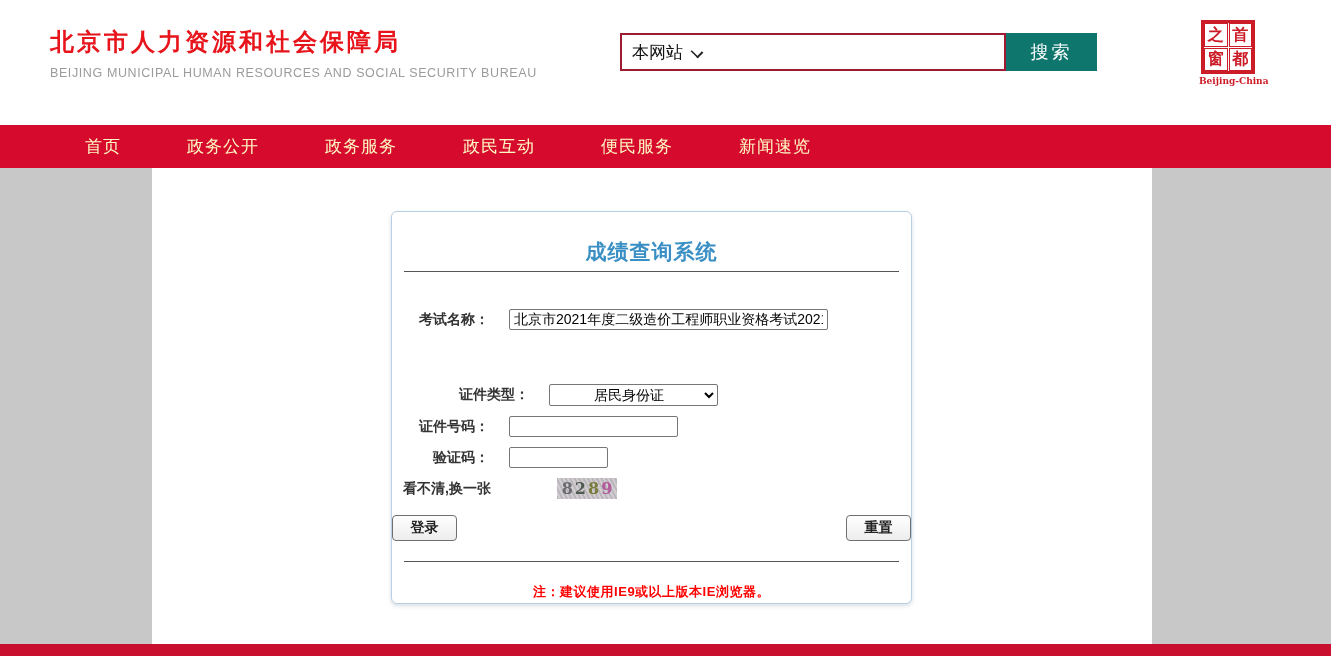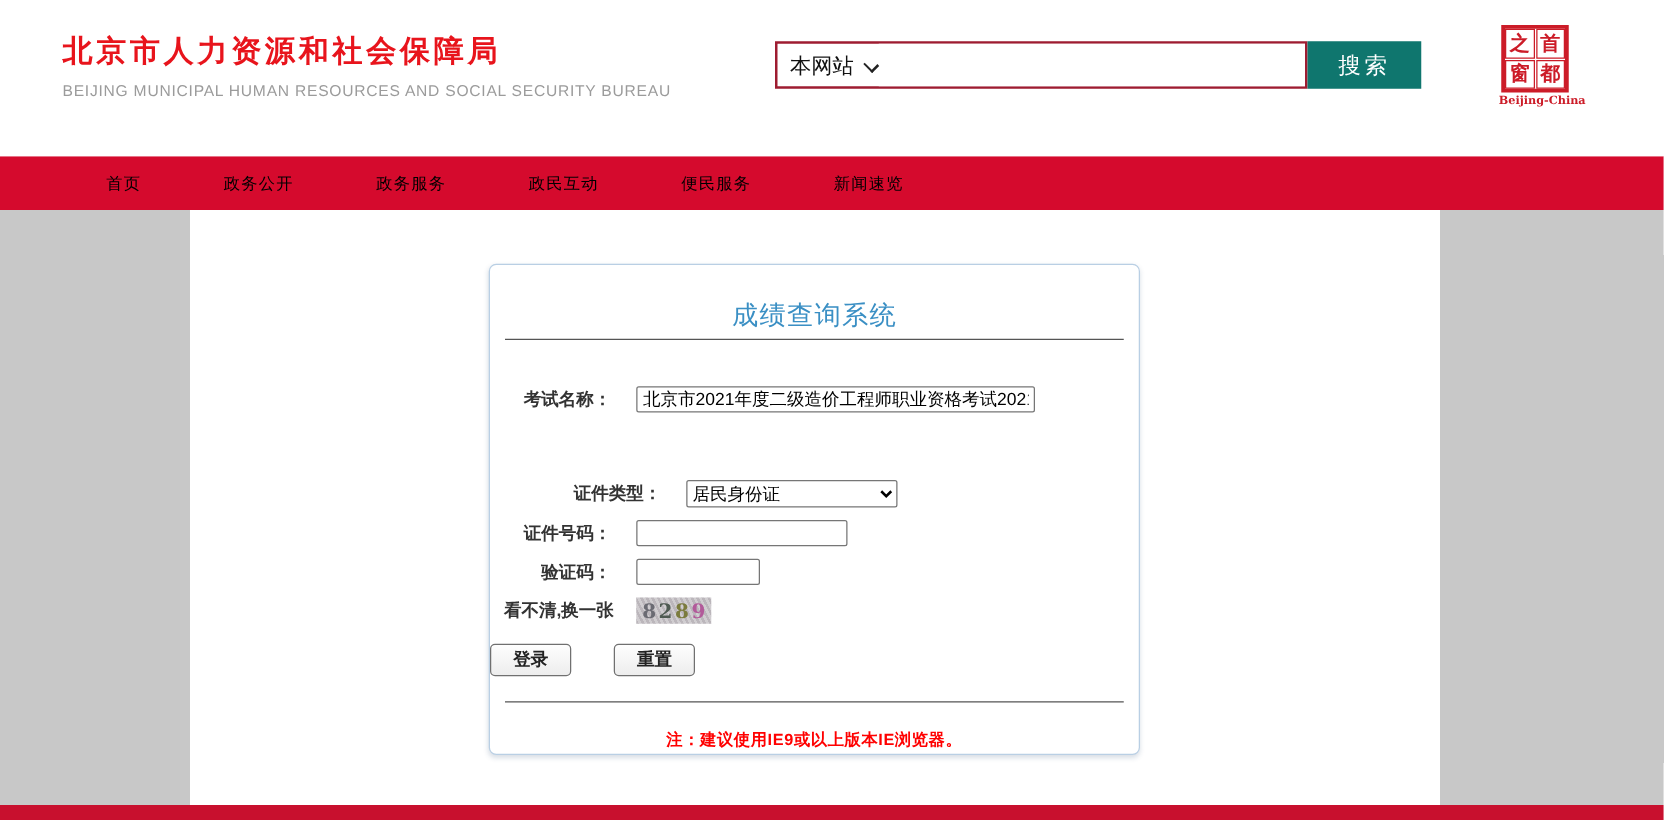"本网站" .search-box { width: 426px -> 386px }
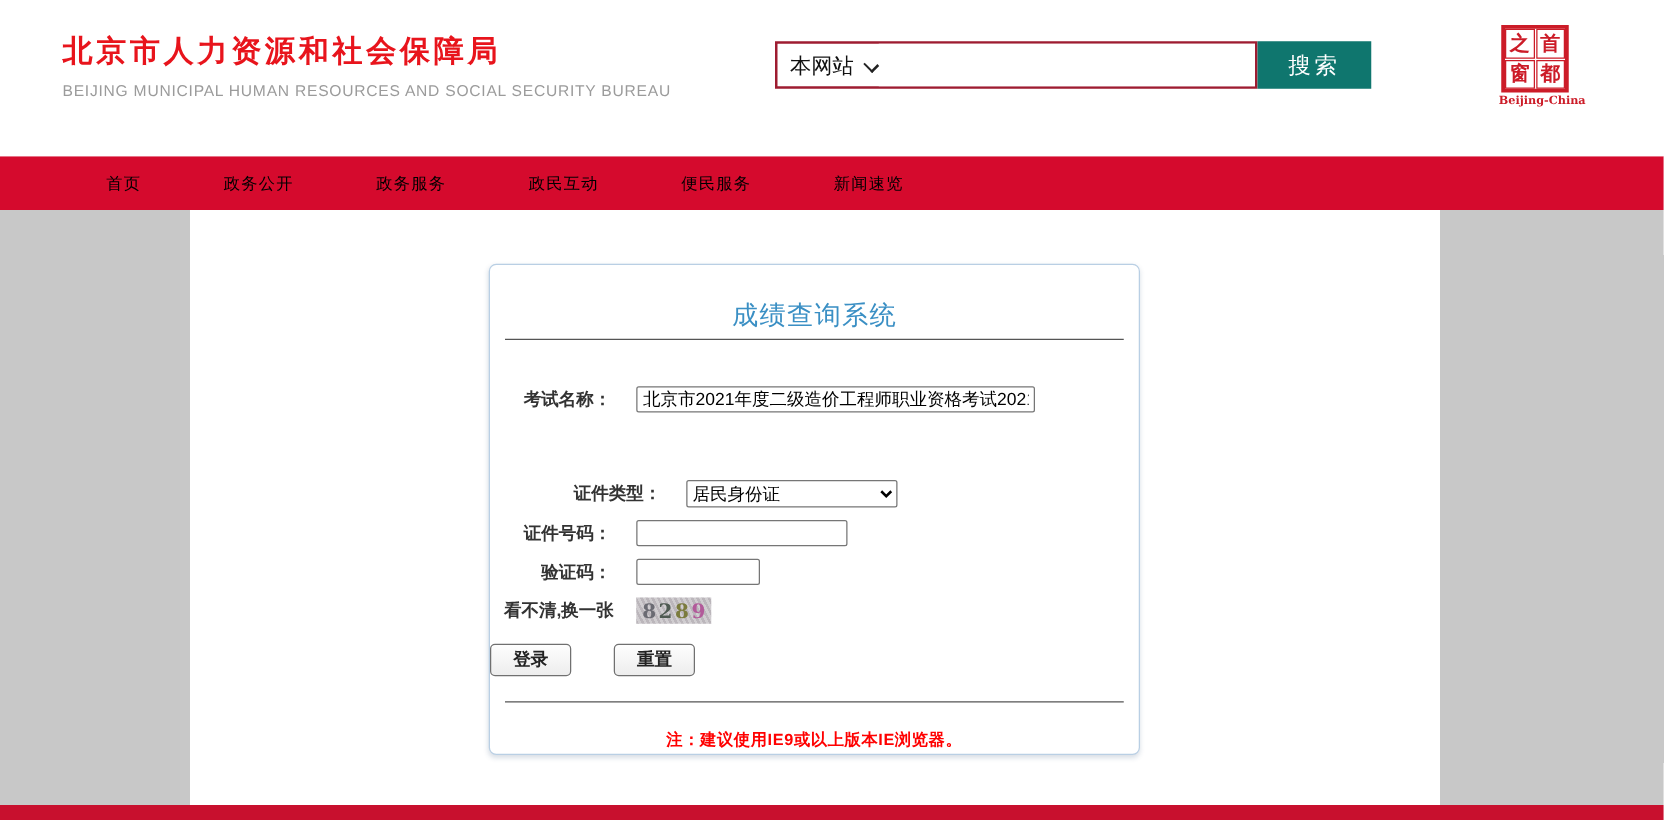"首页" .nav-item { color: #000000 -> #fef9c3; font-size: 13px -> 17px }
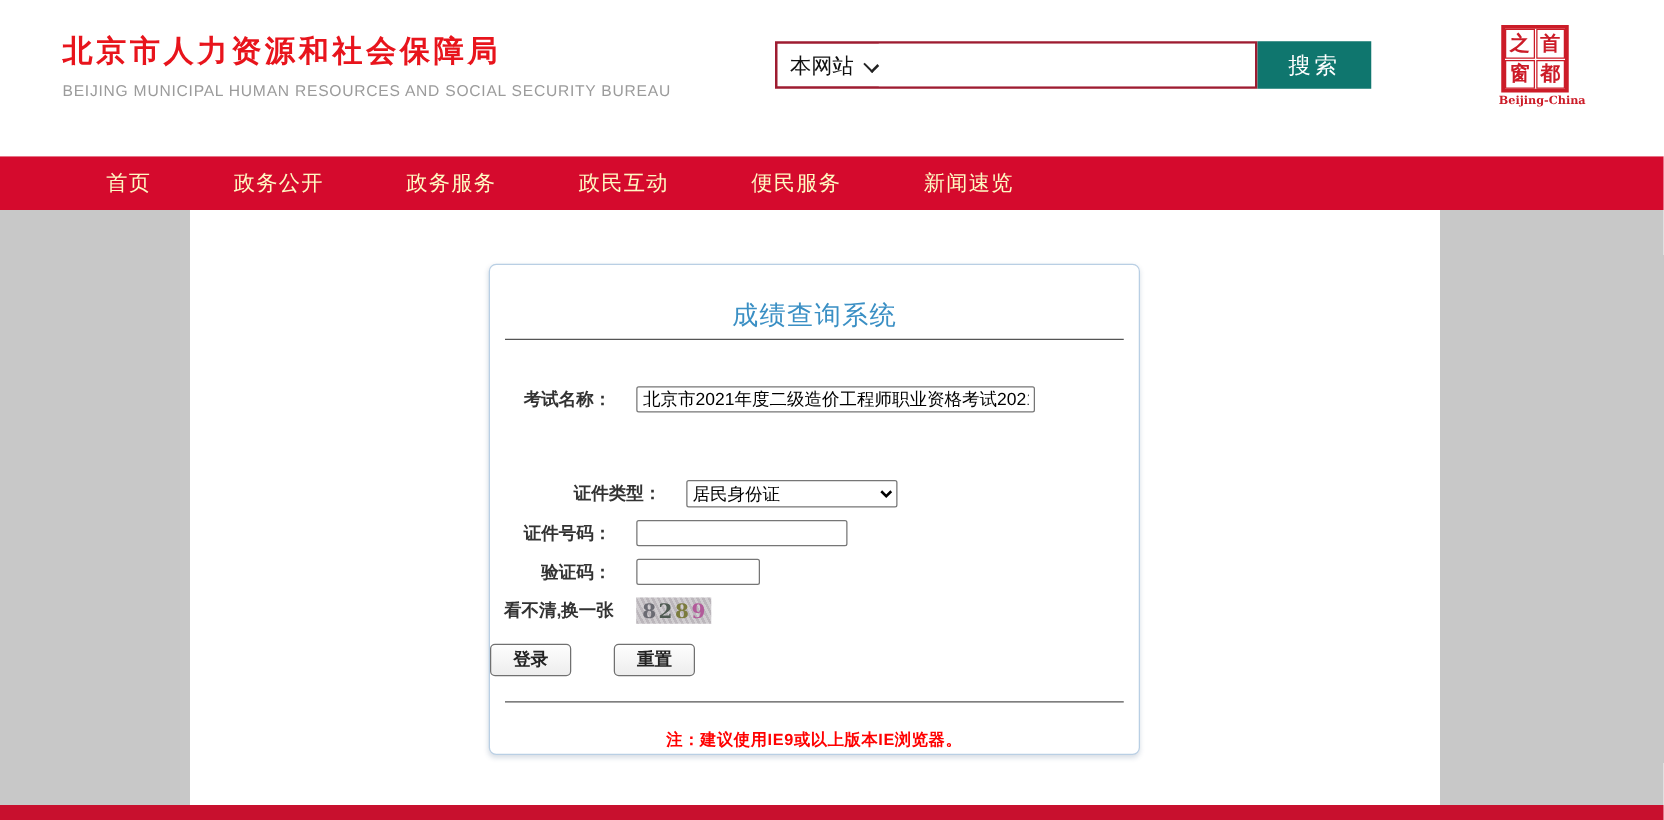"成绩查询系统" .panel-title { font-weight: normal -> bold }
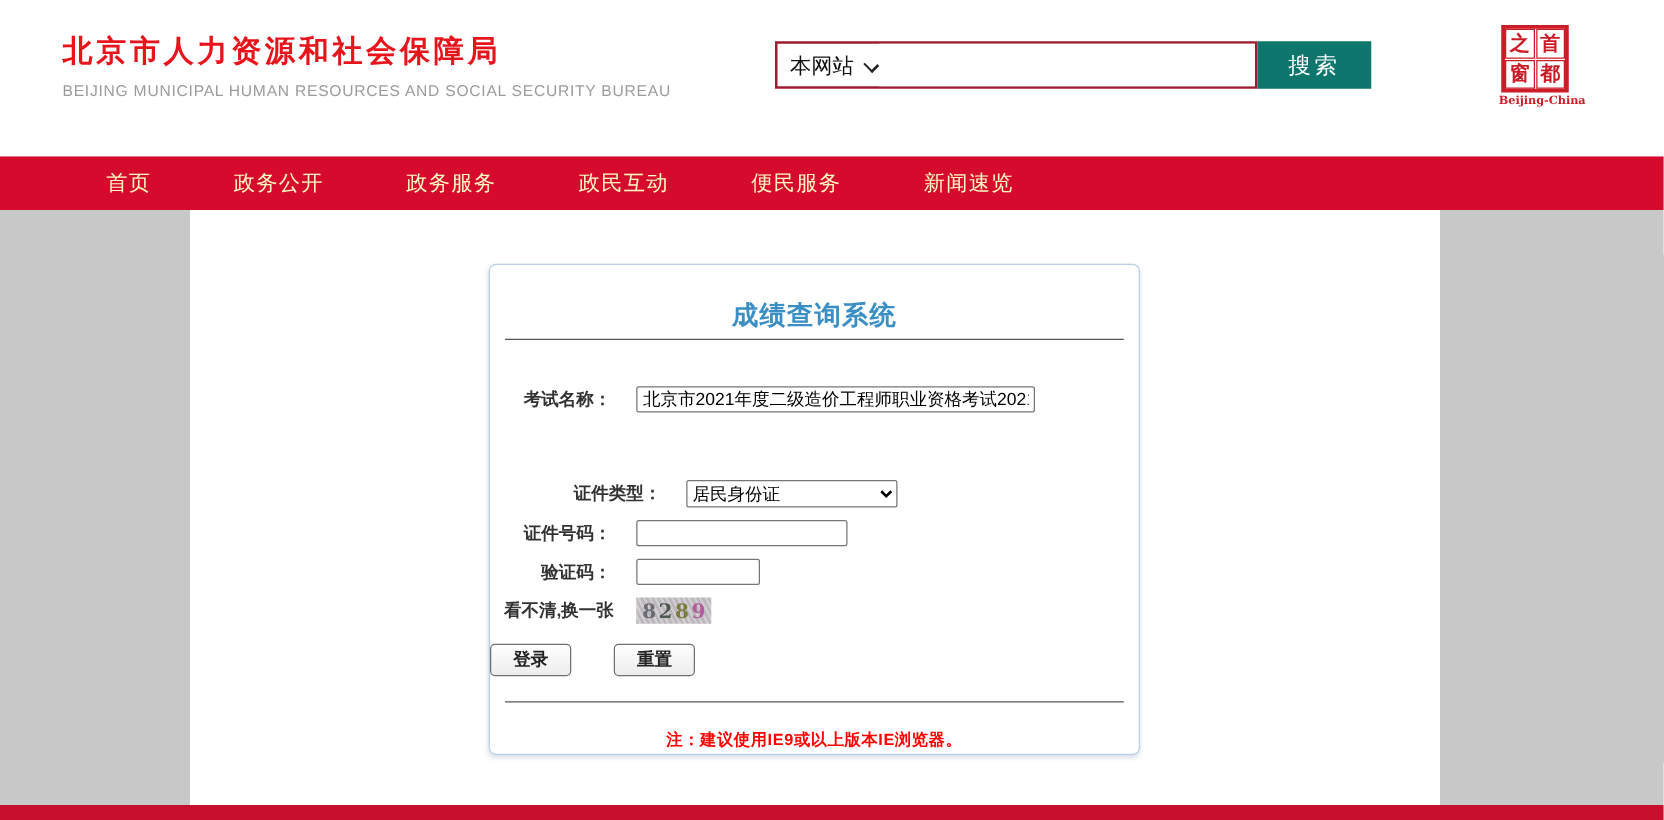"居民身份证" .ctrl { padding-left: none -> 40px }
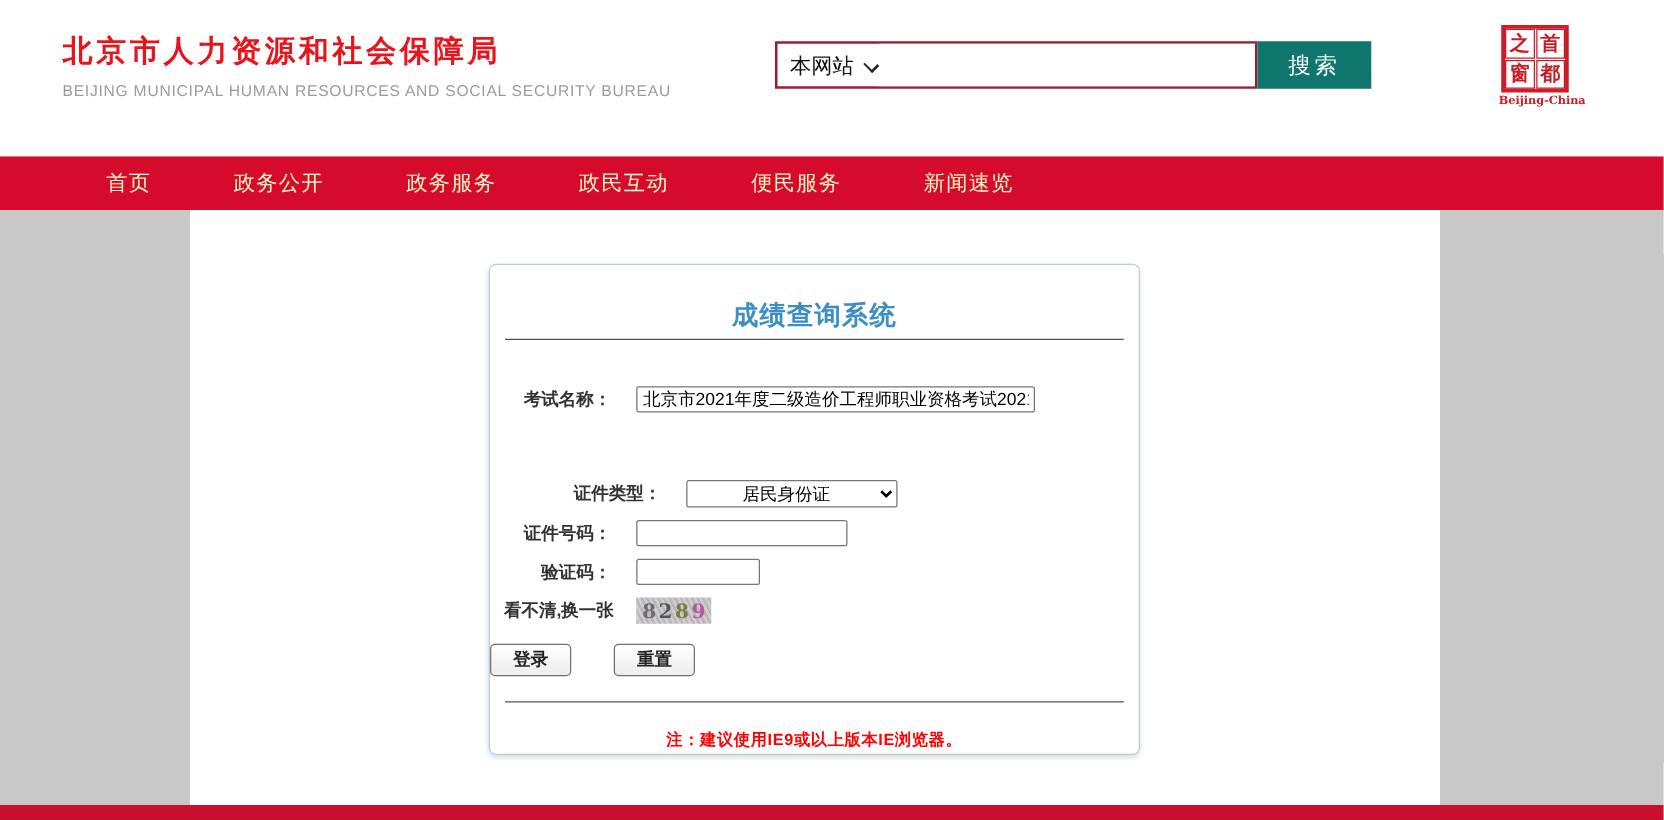"看不清,换一张" .row-capimg { gap: none -> 48px }
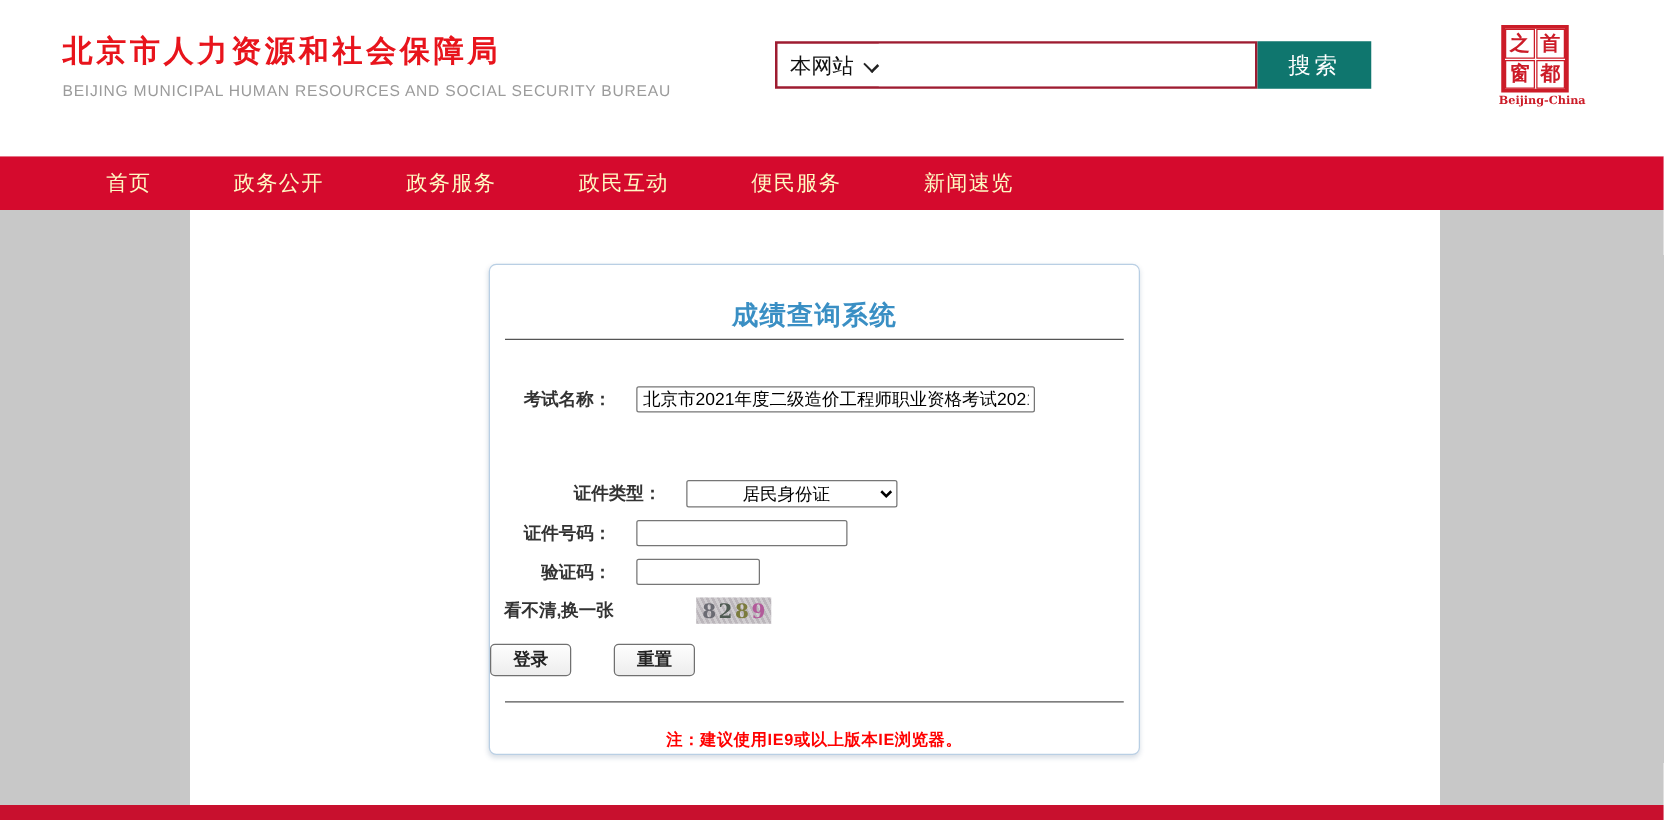"登录" .row-buttons { justify-content: flex-start -> space-between }
